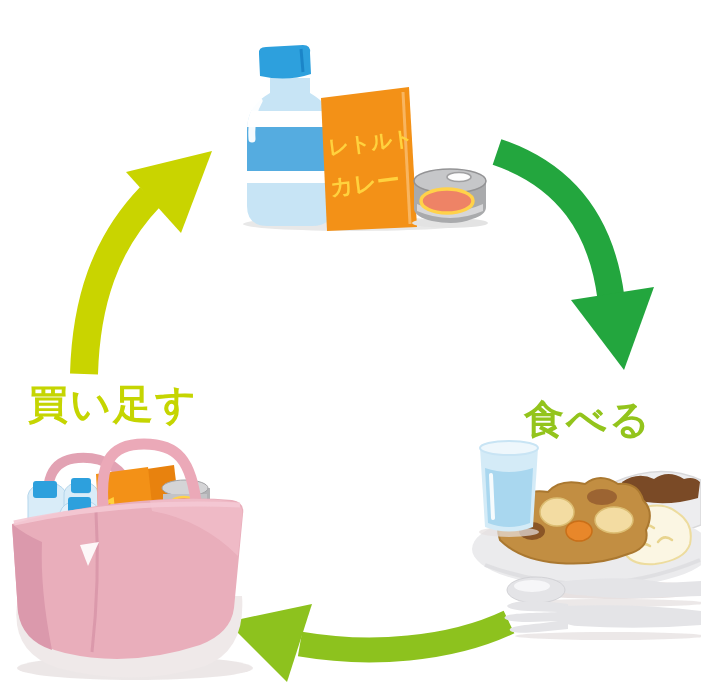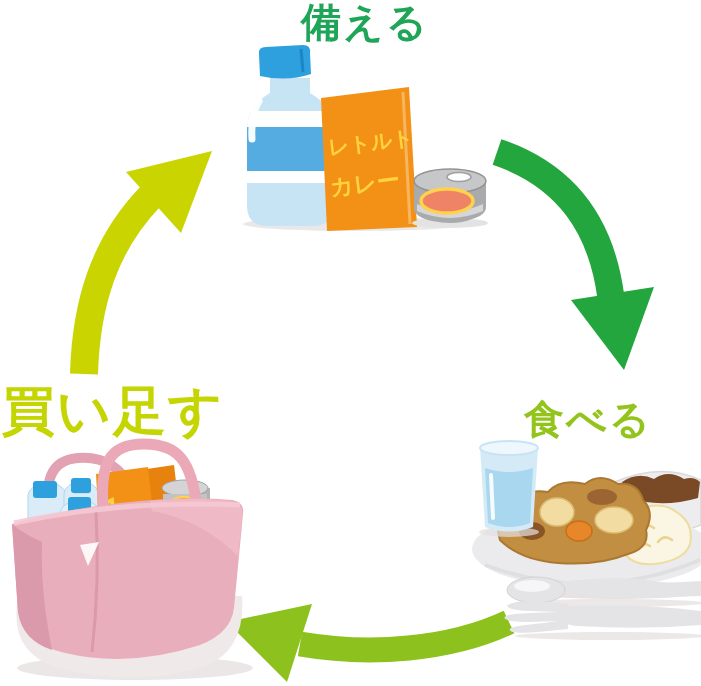"備える" div.step-label { html: <div>備える</div> -> none }
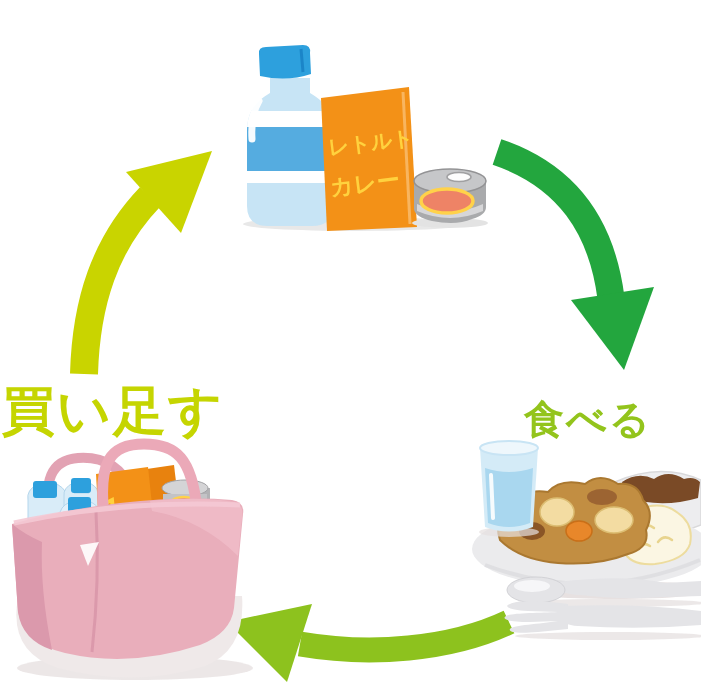"買い足す" .label-buy { font-size: 53px -> 40px }
